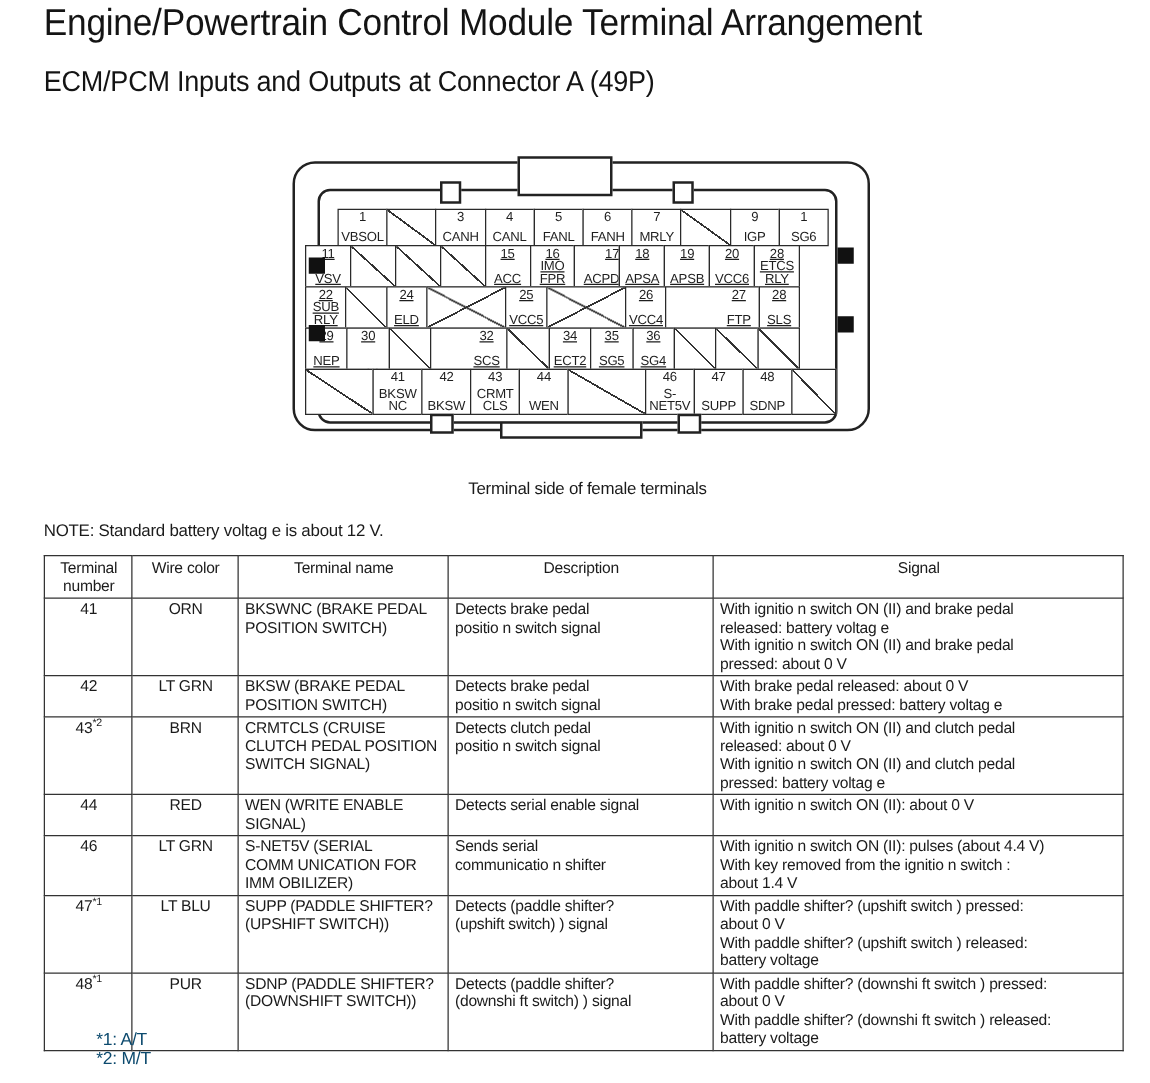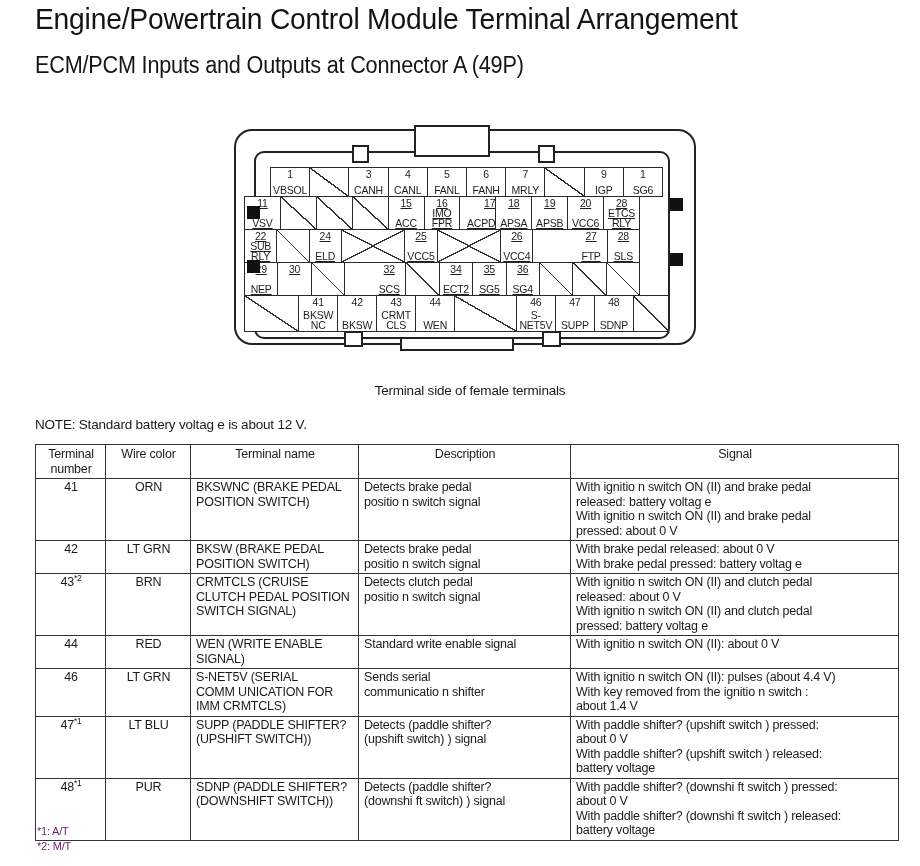"Standard write enable signal" td.c-desc { text: Standard write -> Detects serial }
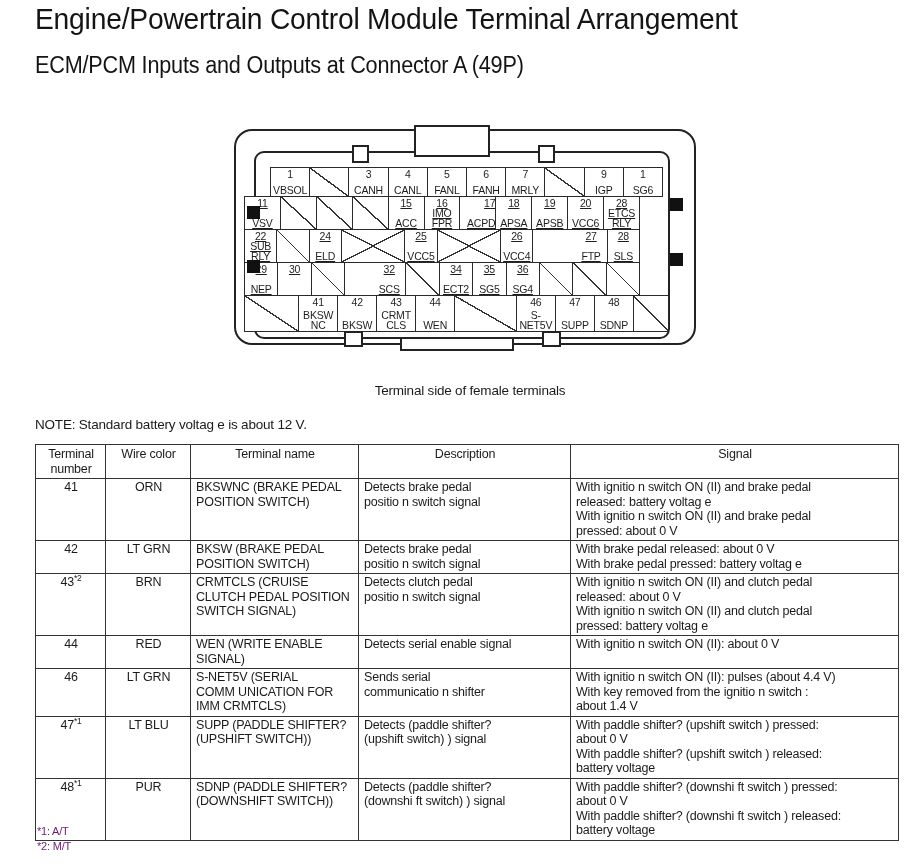"S-NET5V (SERIAL" td.c-name { text: CRMTCLS -> OBILIZER }
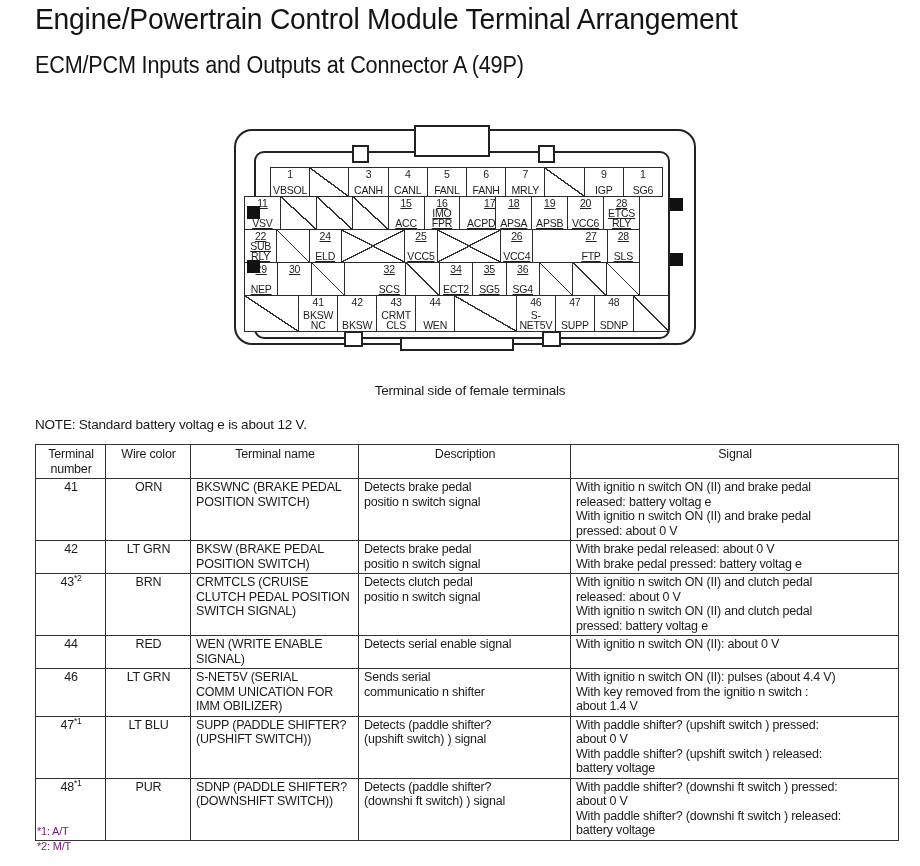"*1: A/T" .footnote { color: #701a75 -> #0c4a6e; font-size: 11px -> 14px; padding-left: none -> 40px }
